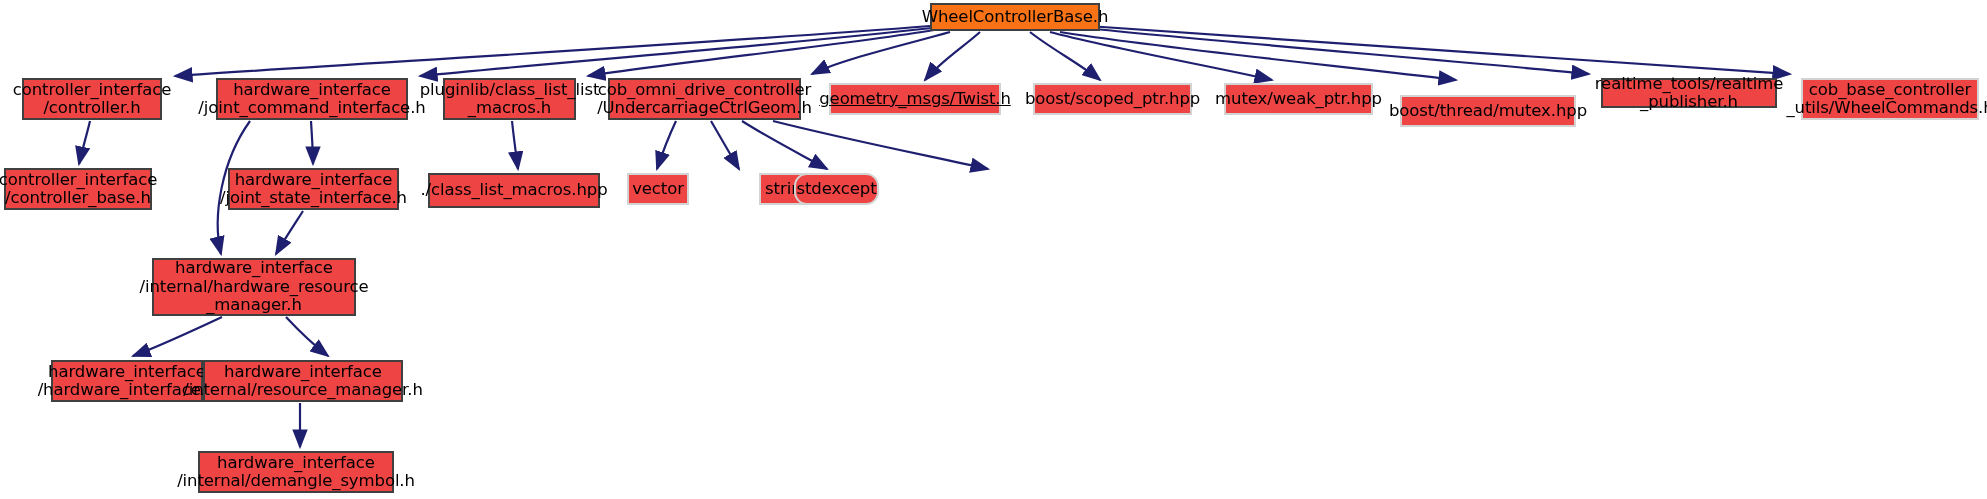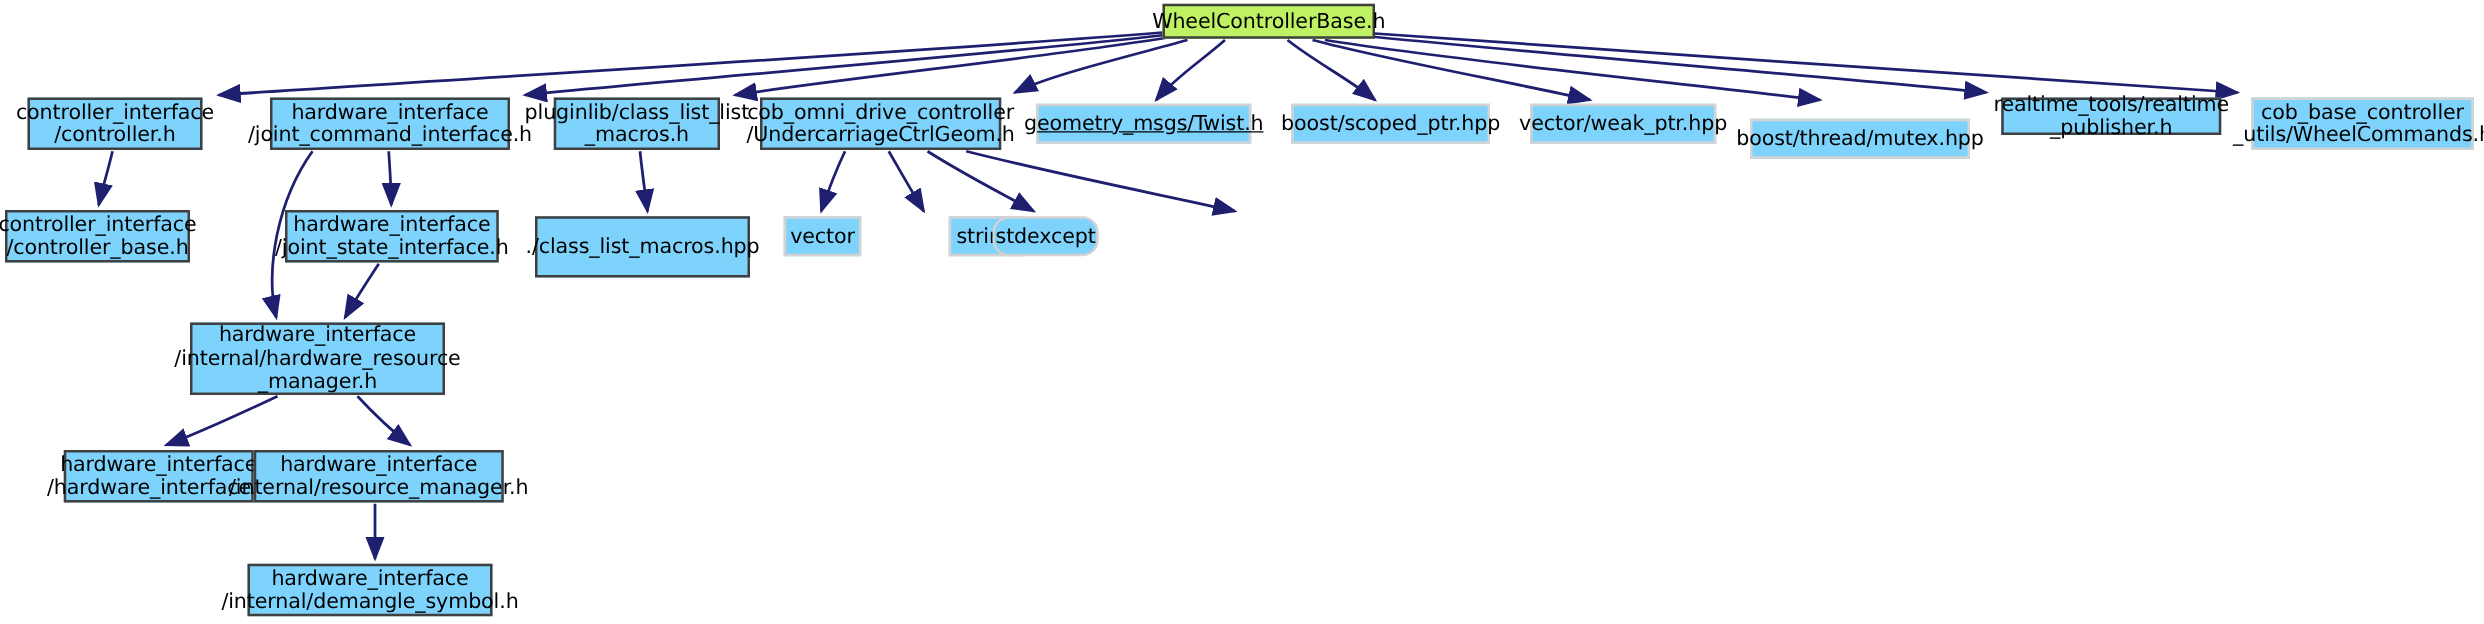"WheelControllerBase.h" .node.root { background: #bef264 -> #f97316 }
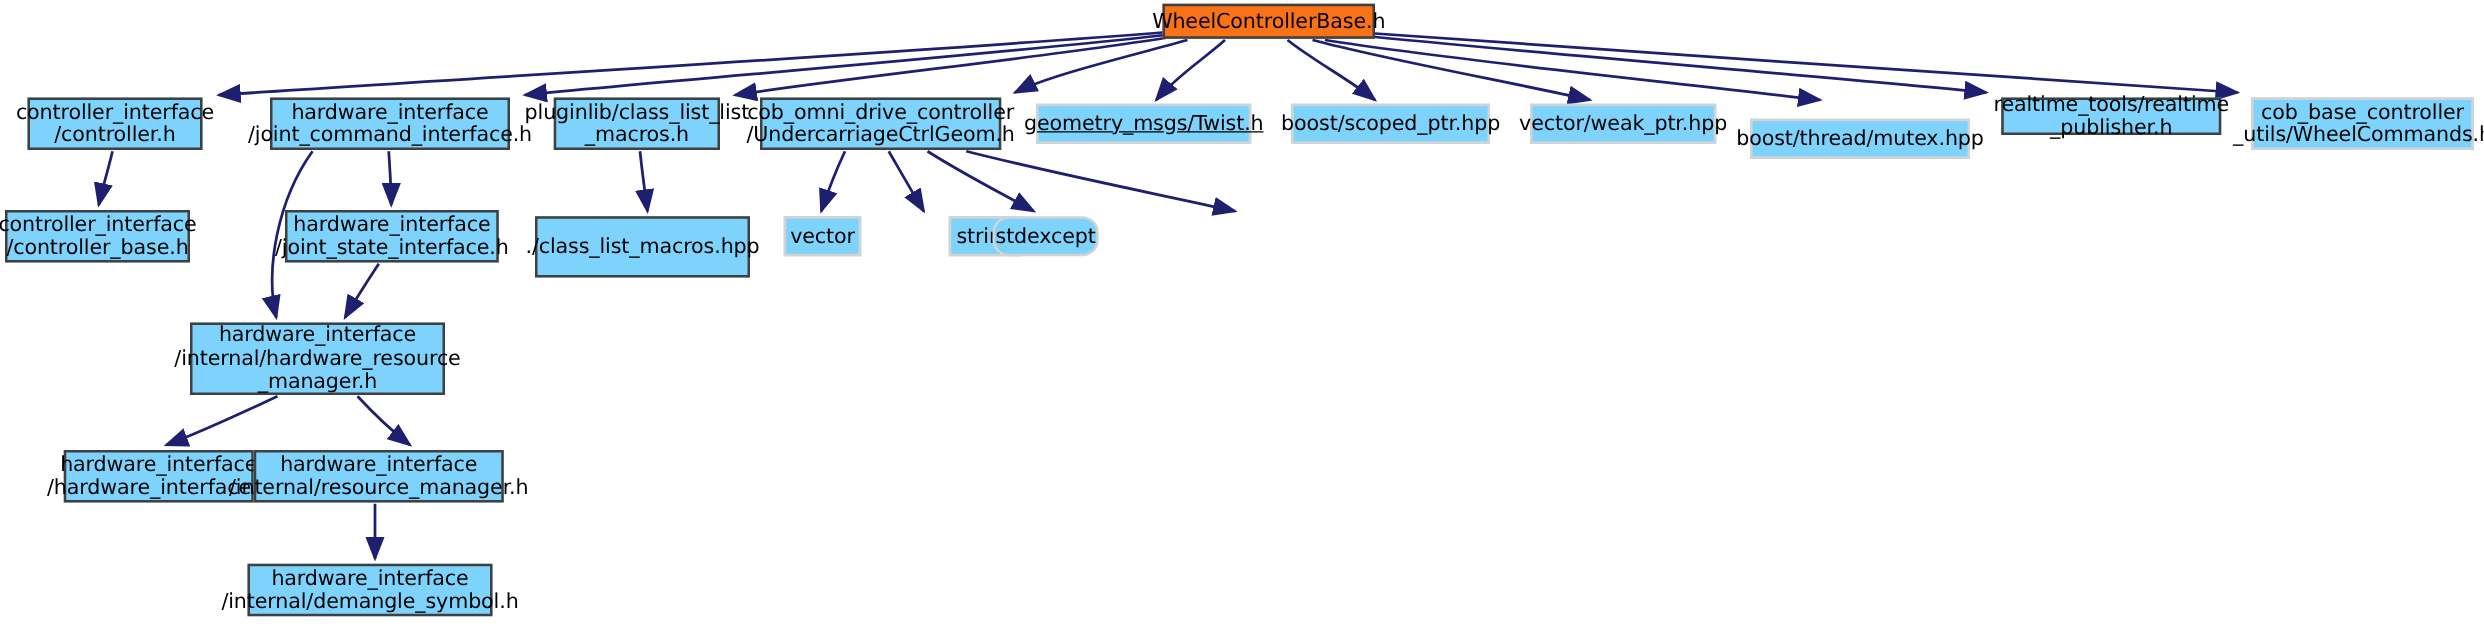"controller_interface" .node { background: #7dd3fc -> #ef4444 }
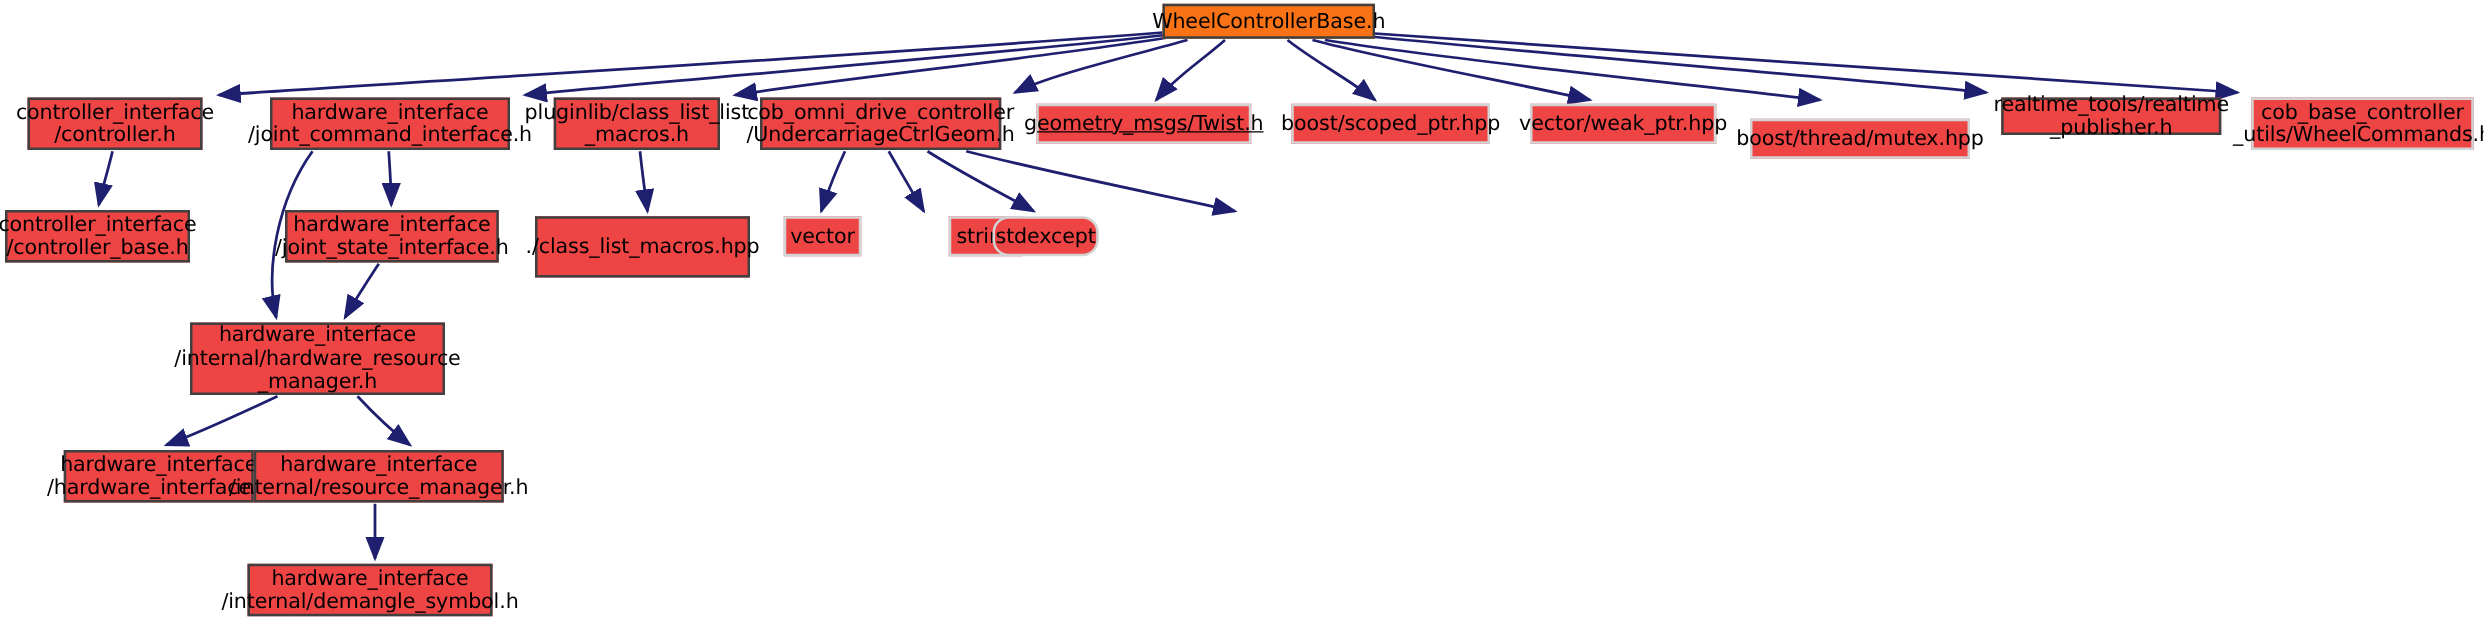"vector/weak_ptr.hpp" span.node-label { text: vector/weak -> mutex/weak }
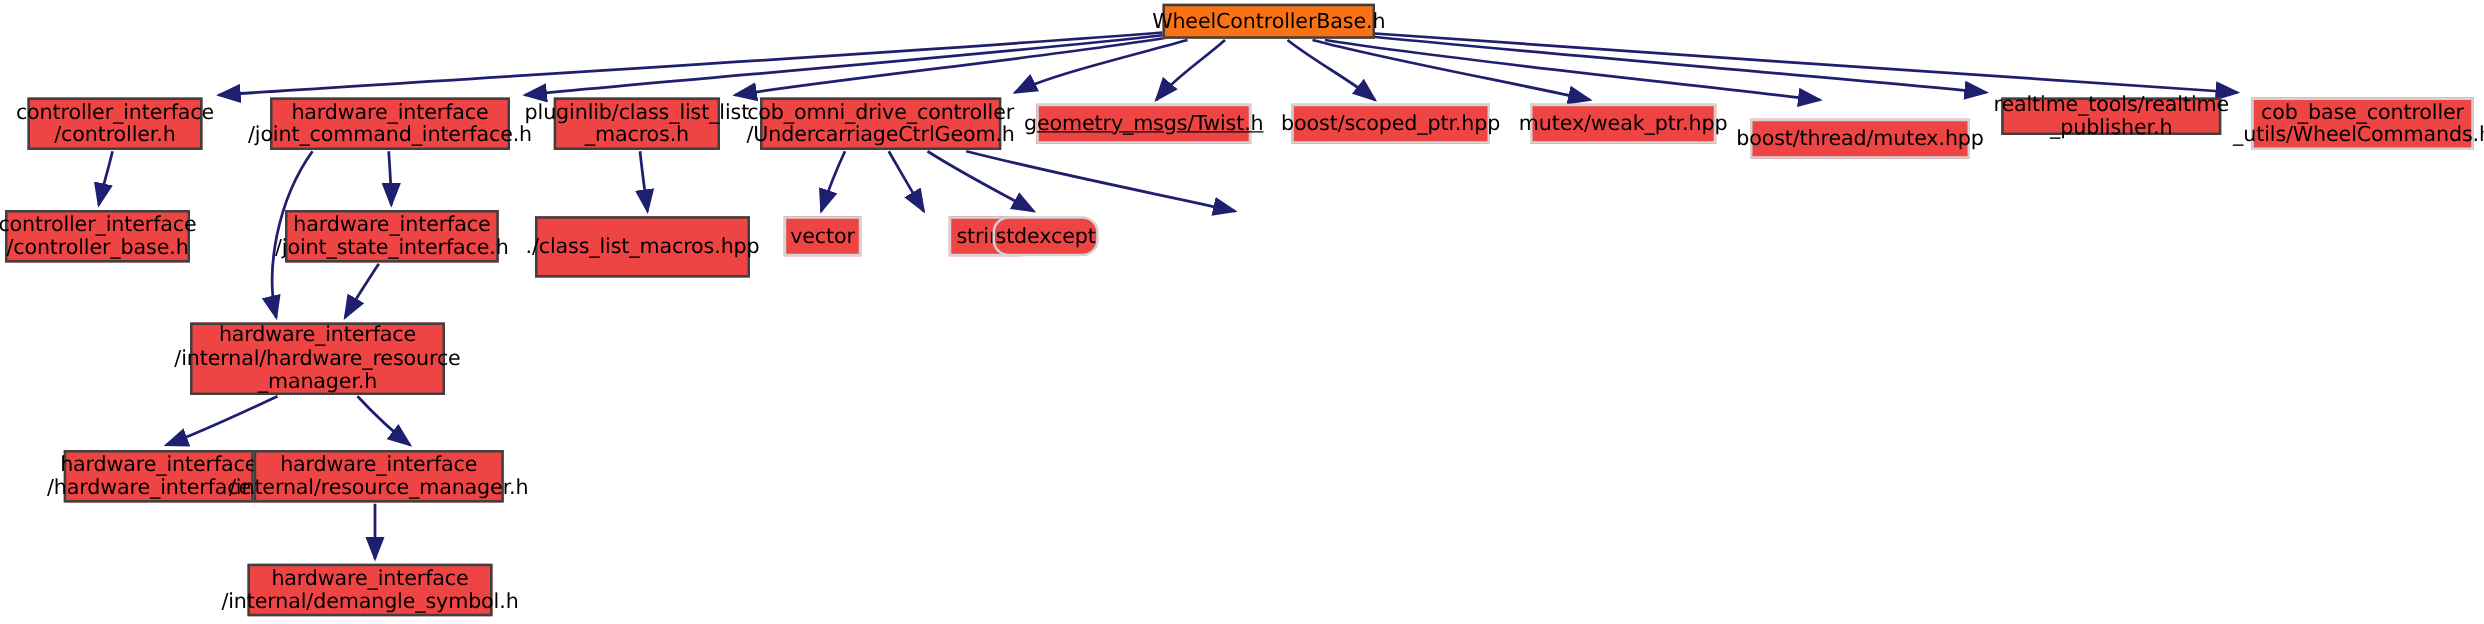"./class_list_macros.hpp" div.node { height: 49px -> 35px }
